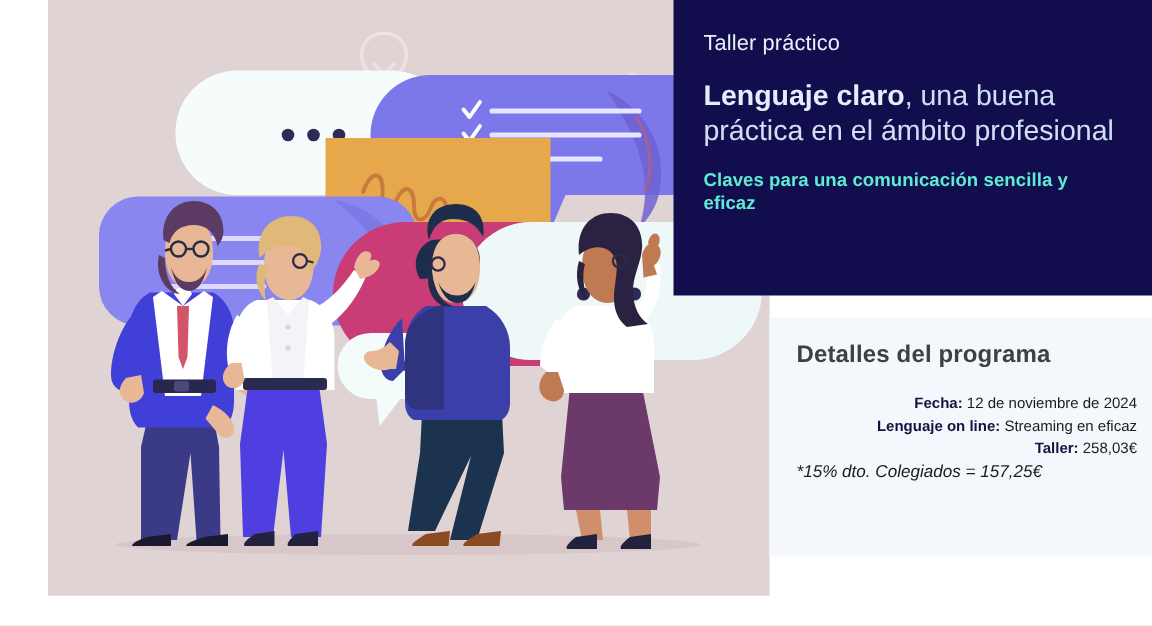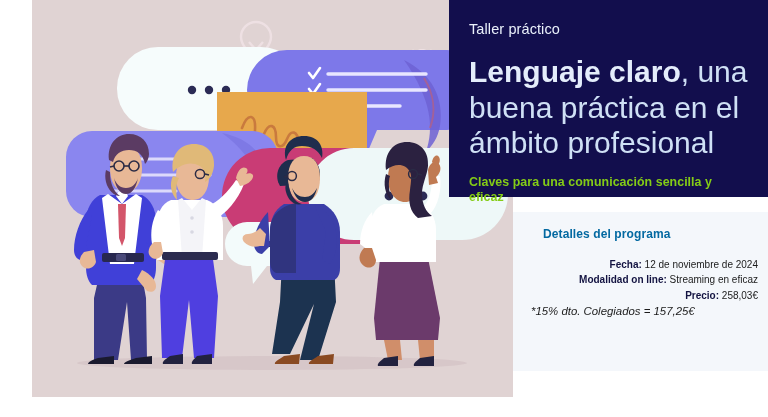"Lenguaje claro, una buena práctica" .headline { font-size: 30px -> 19px }
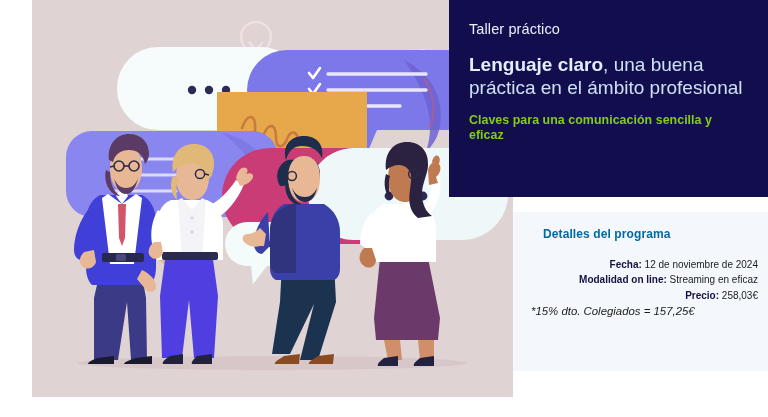"Claves para una comunicación sencilla" .sub { color: #84cc16 -> #5eead4 }
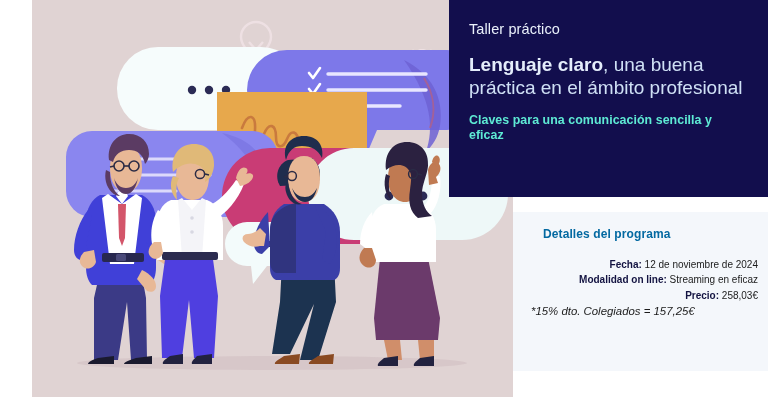"Detalles del programa" .details-title { color: #0369a1 -> #404040; font-size: 12px -> 16px; margin: 0 0 16px 12px -> 0 0 16px 0 }
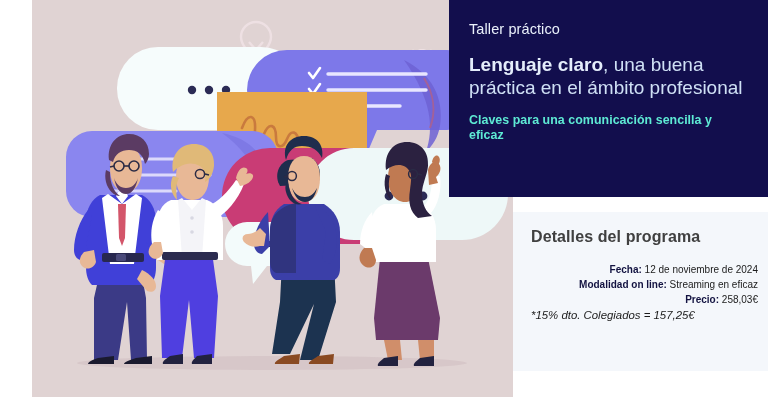"Modalidad on line:" b { text: Modalidad -> Lenguaje }
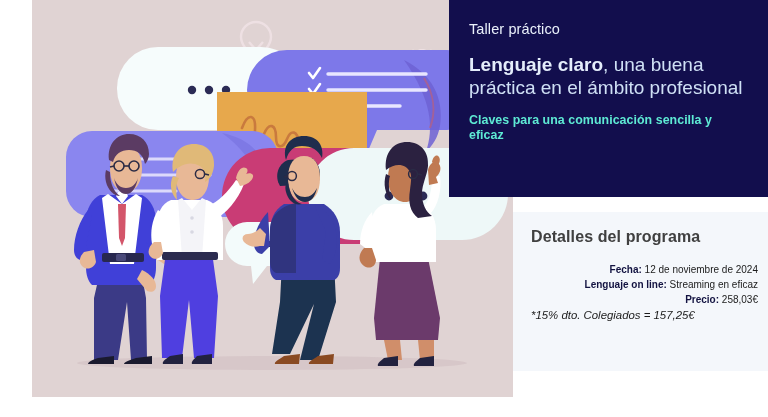"Precio:" b { text: Precio -> Taller }
